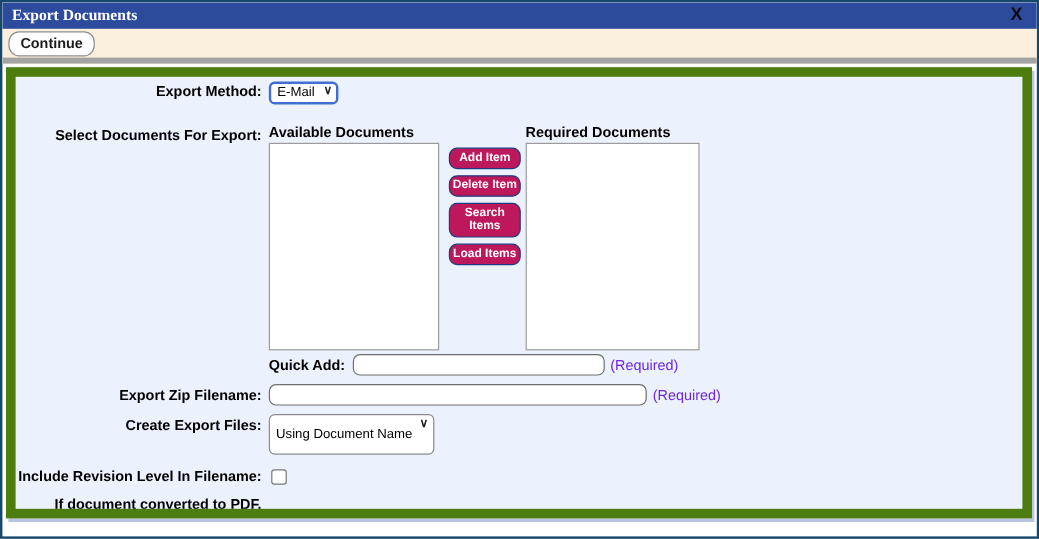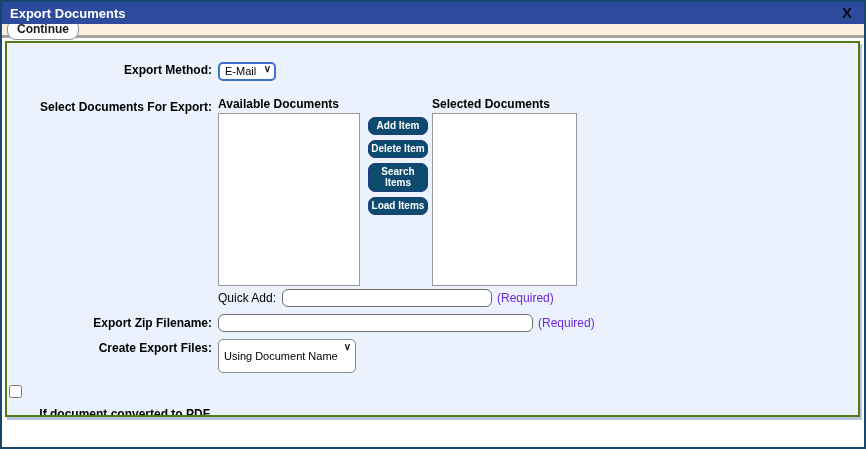"Export Documents" .titlebar .title { font-family: none -> Liberation Serif, serif }
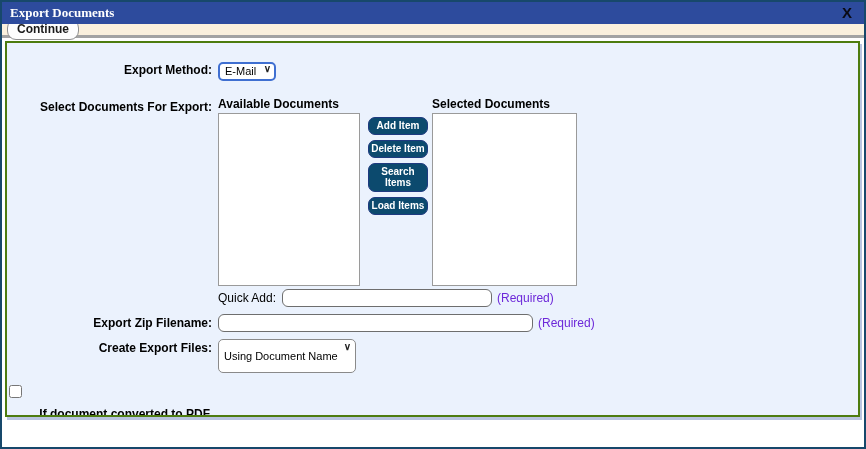"Continue" .toolbar { border-bottom: 3px solid #a3a3a3 -> 5px solid #a3a3a3; height: 14px -> 29px }
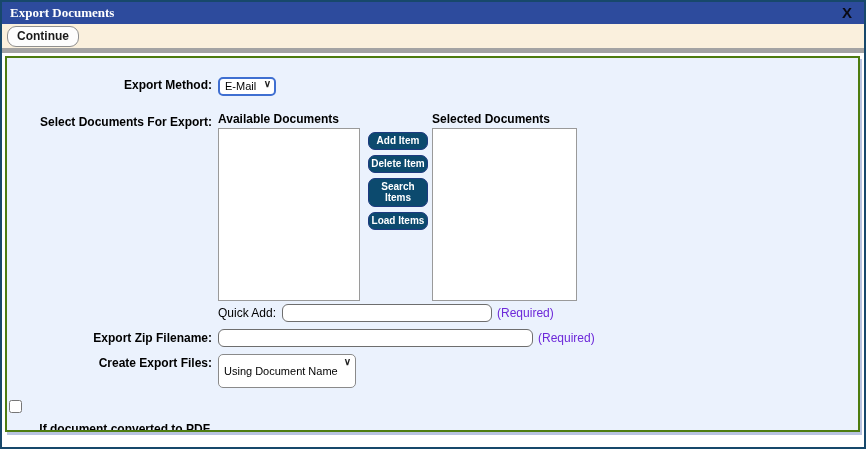"Export Method:" .panel { border: 2px solid #4d7c0f -> 8px solid #4d7c0f; padding-top: 17px -> 2px }
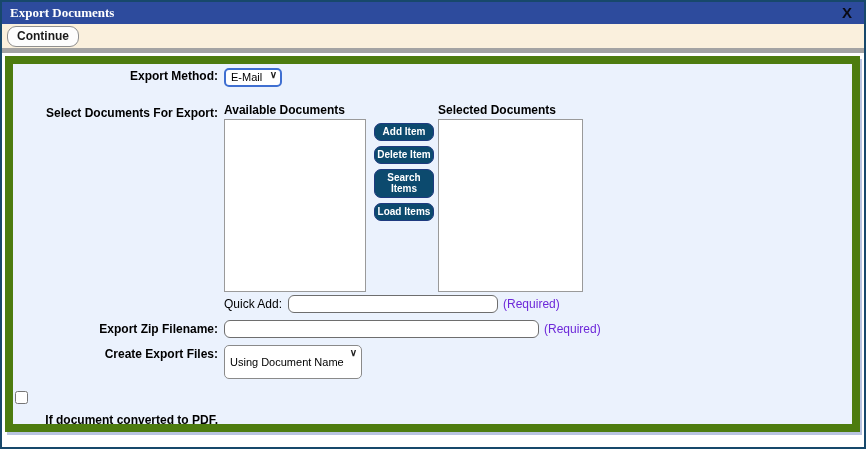"Selected Documents" div.col-header { text: Selected -> Required }
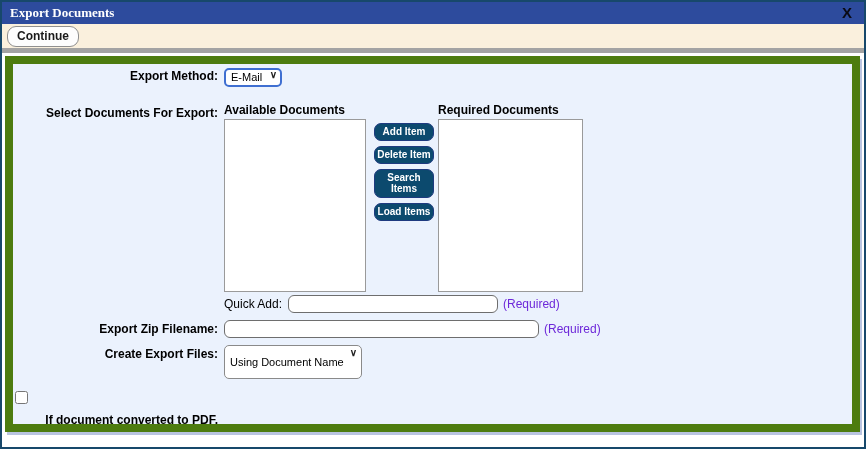"Add Item" .item-btn { background: #0c4a6e -> #be185d }
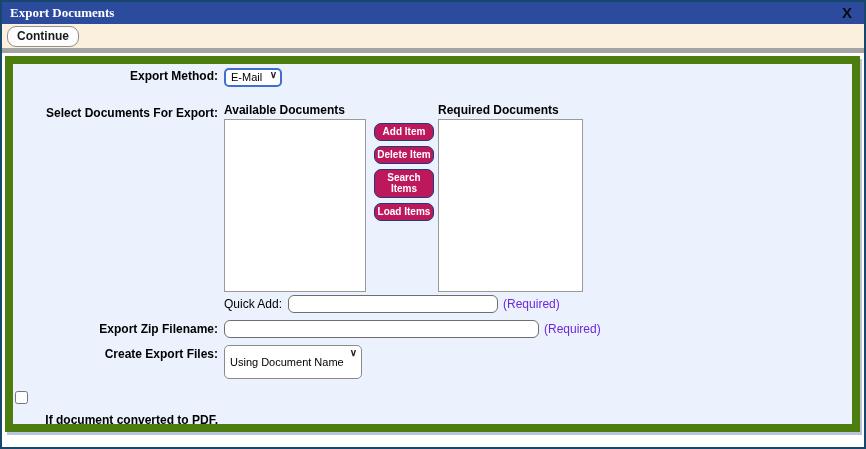"Quick Add:" .inline-label { font-weight: normal -> bold }
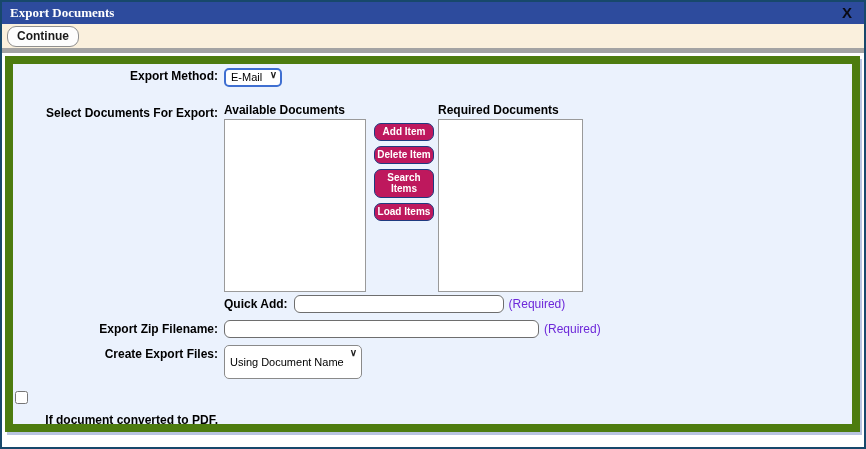"Include Revision Level In Filename:" div.flabel { html: none -> <div>Include Revision Level In Filename:</div> }
